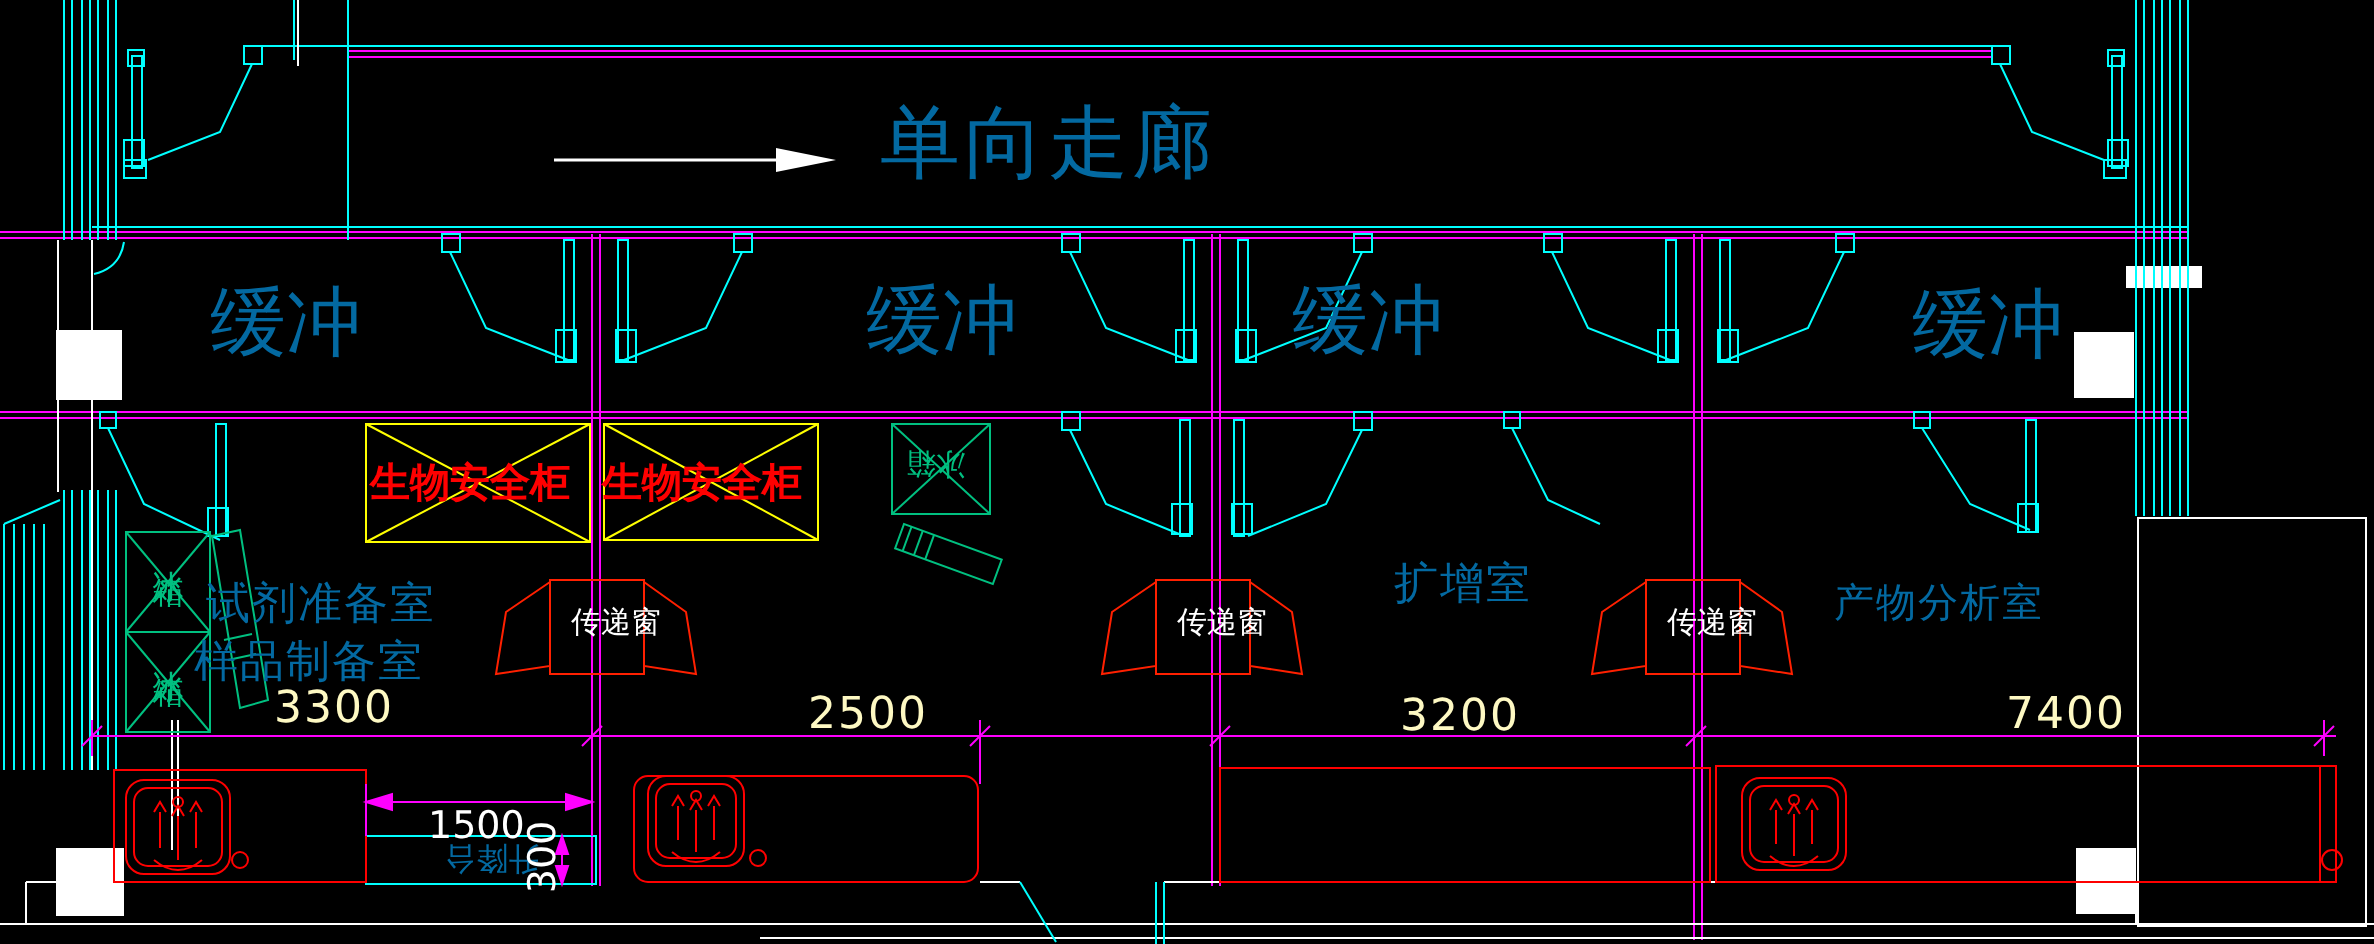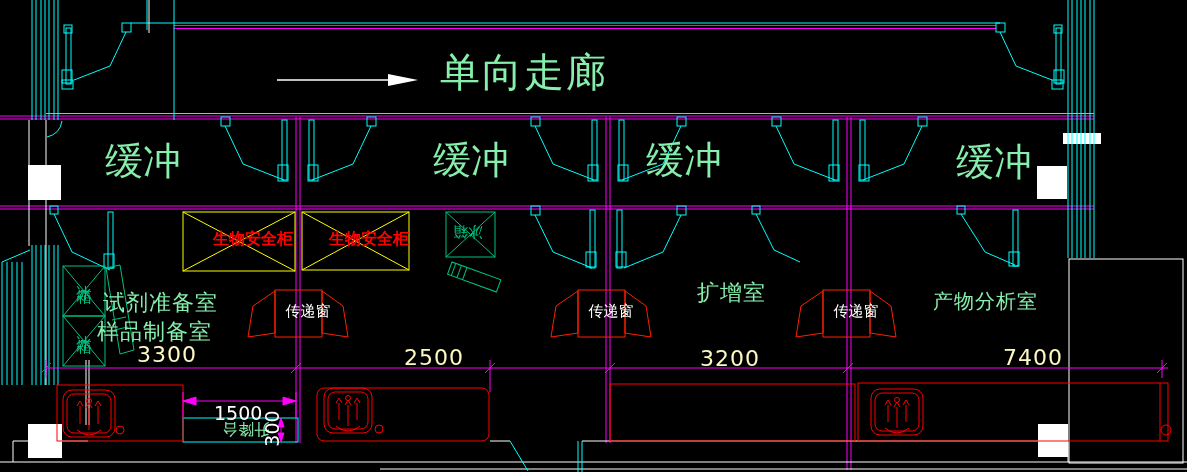"单向走廊" .t { color: #86efac -> #0369a1 }
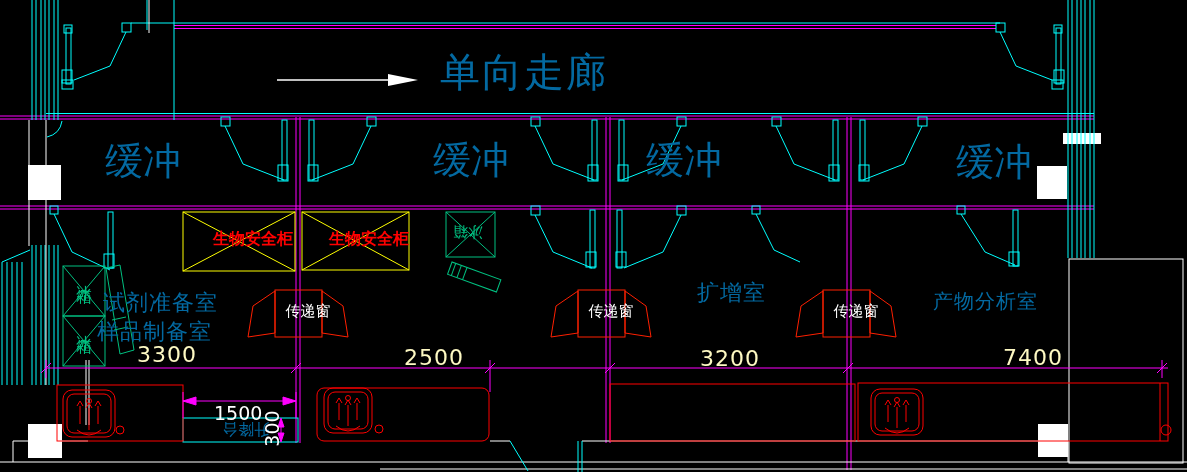"生物安全柜" .bsc { font-size: 16px -> 20px; text-align: right -> left }
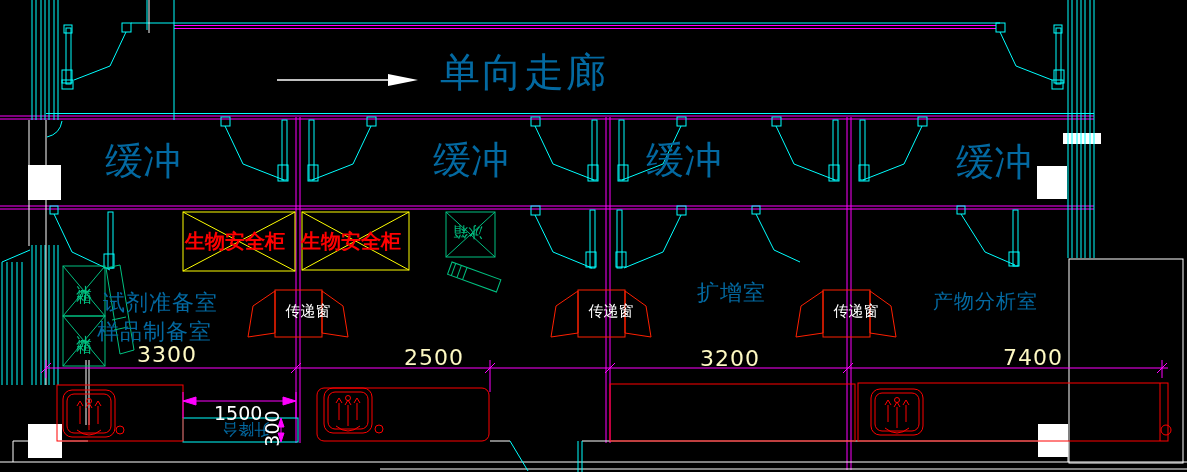"产物分析室" div.t { margin-left: 16px -> none }
